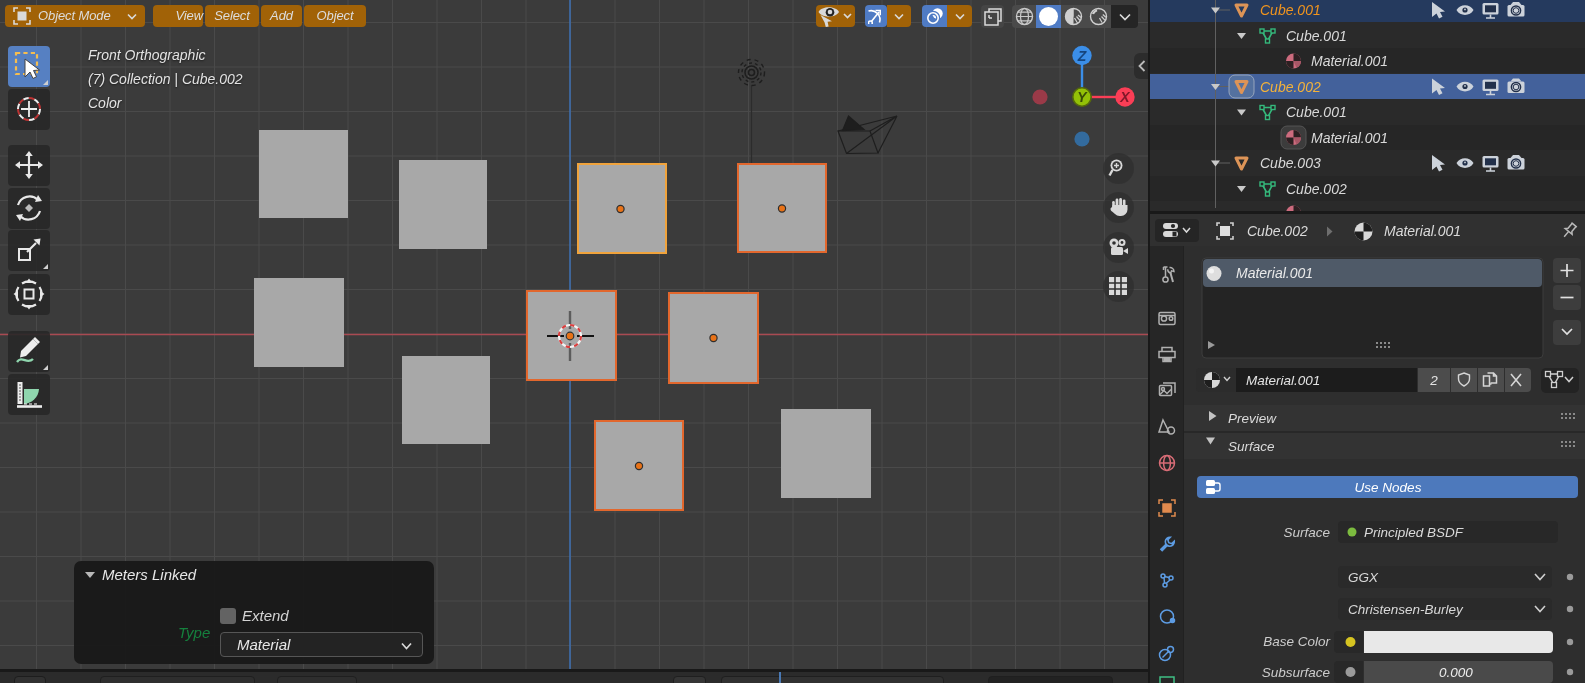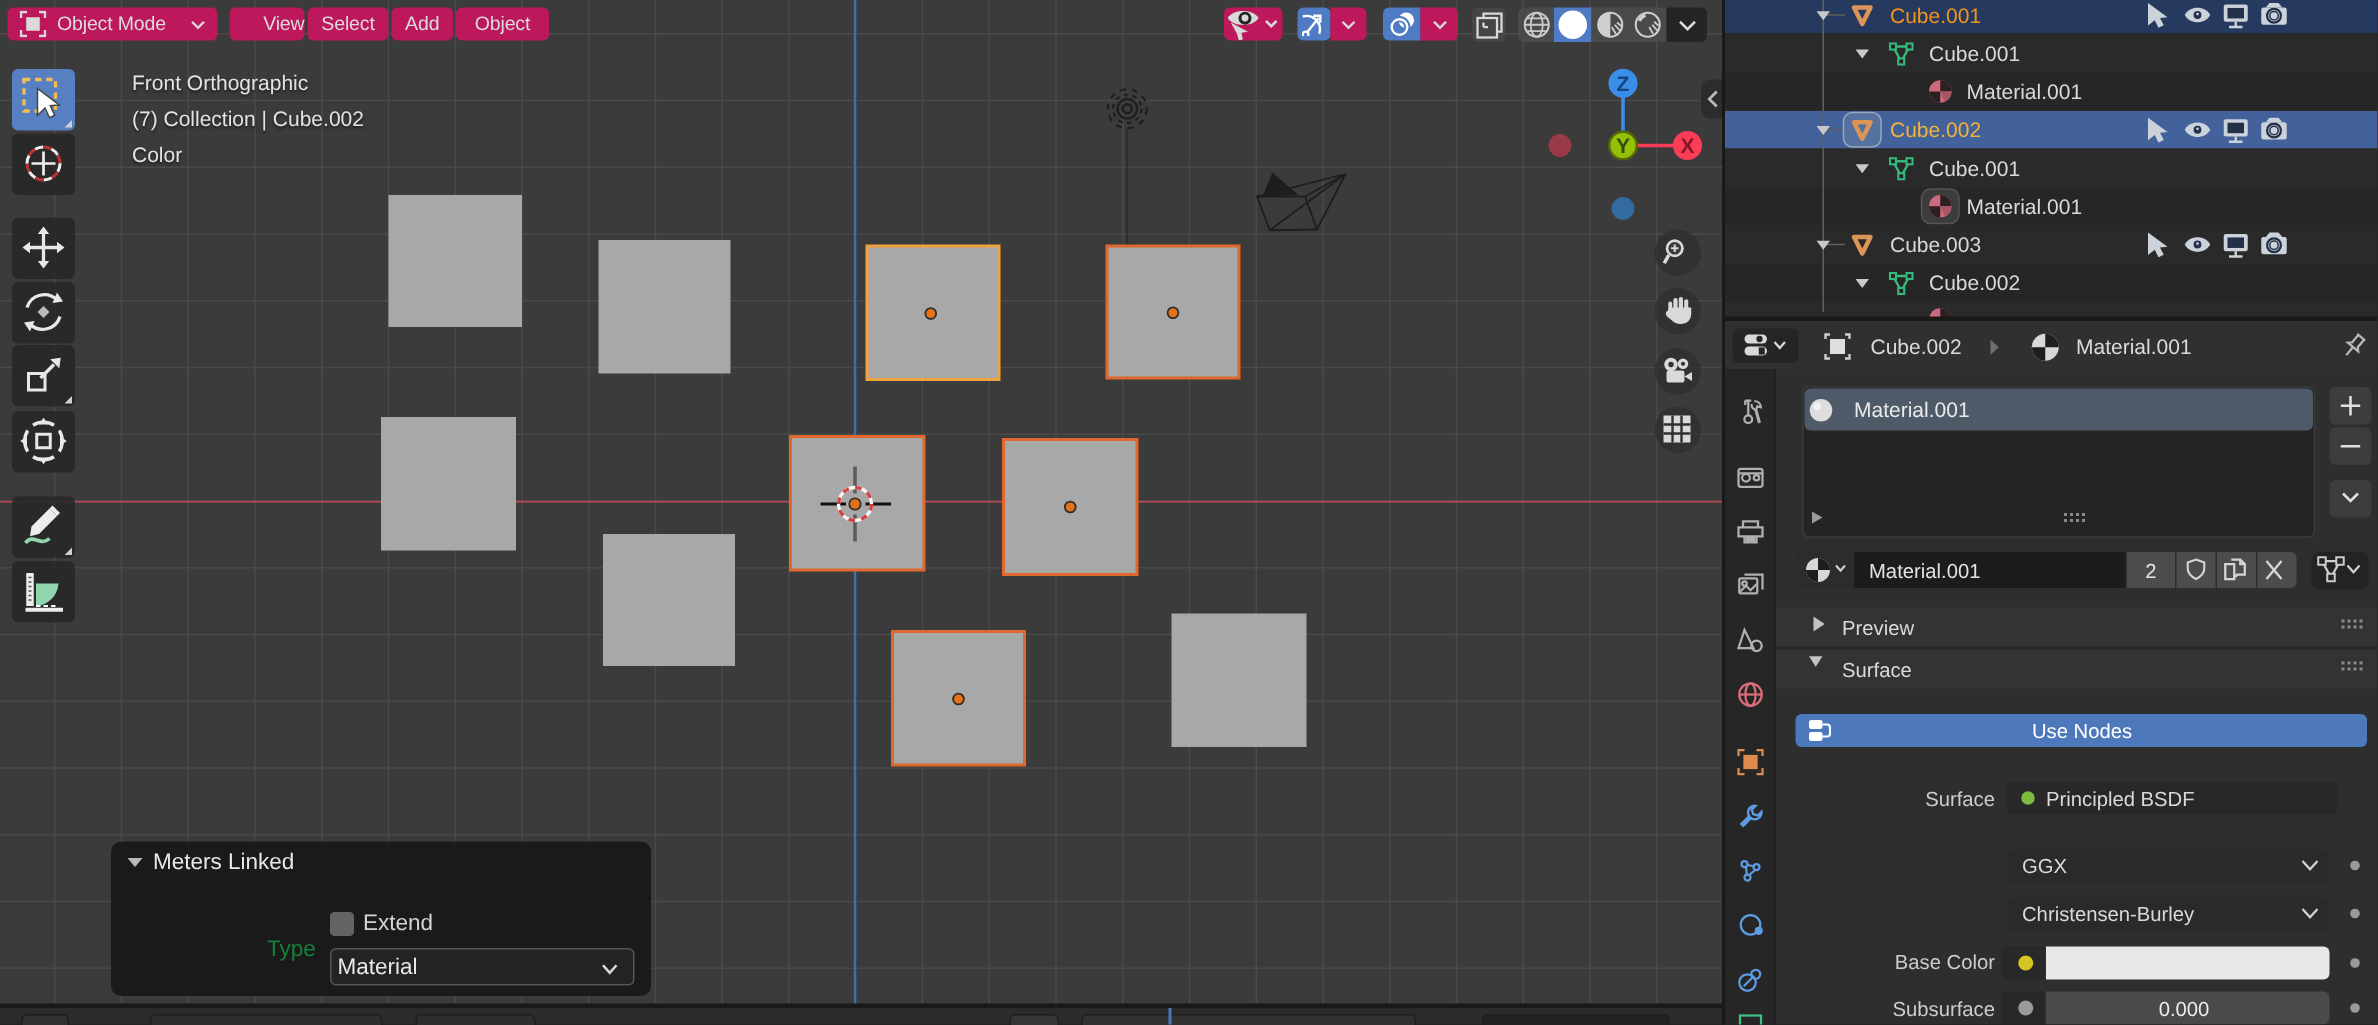"Object Mode" .hbtn { background: #be185d -> #a16207 }
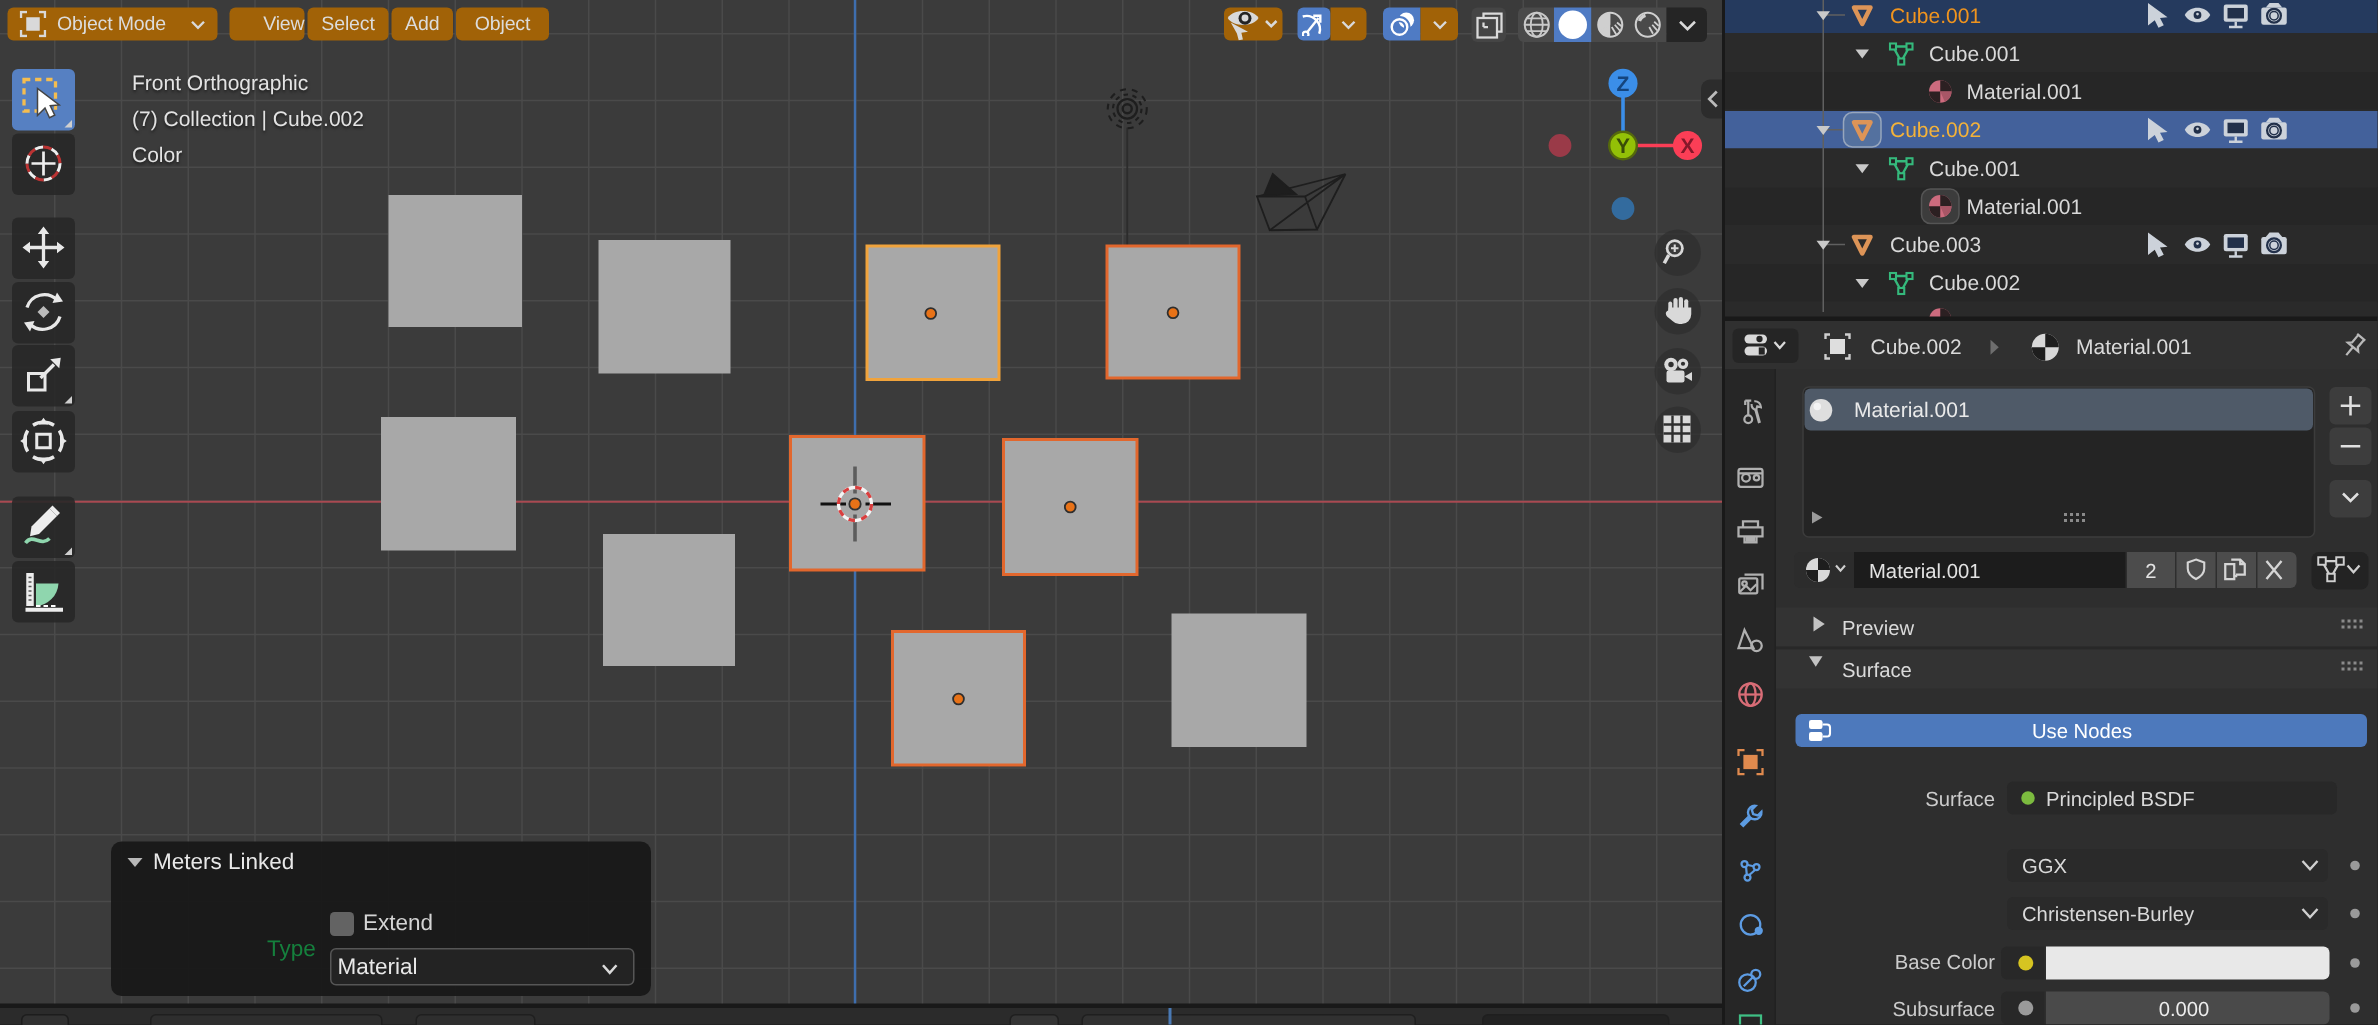"Front Orthographic" body, .t { font-style: none -> italic }
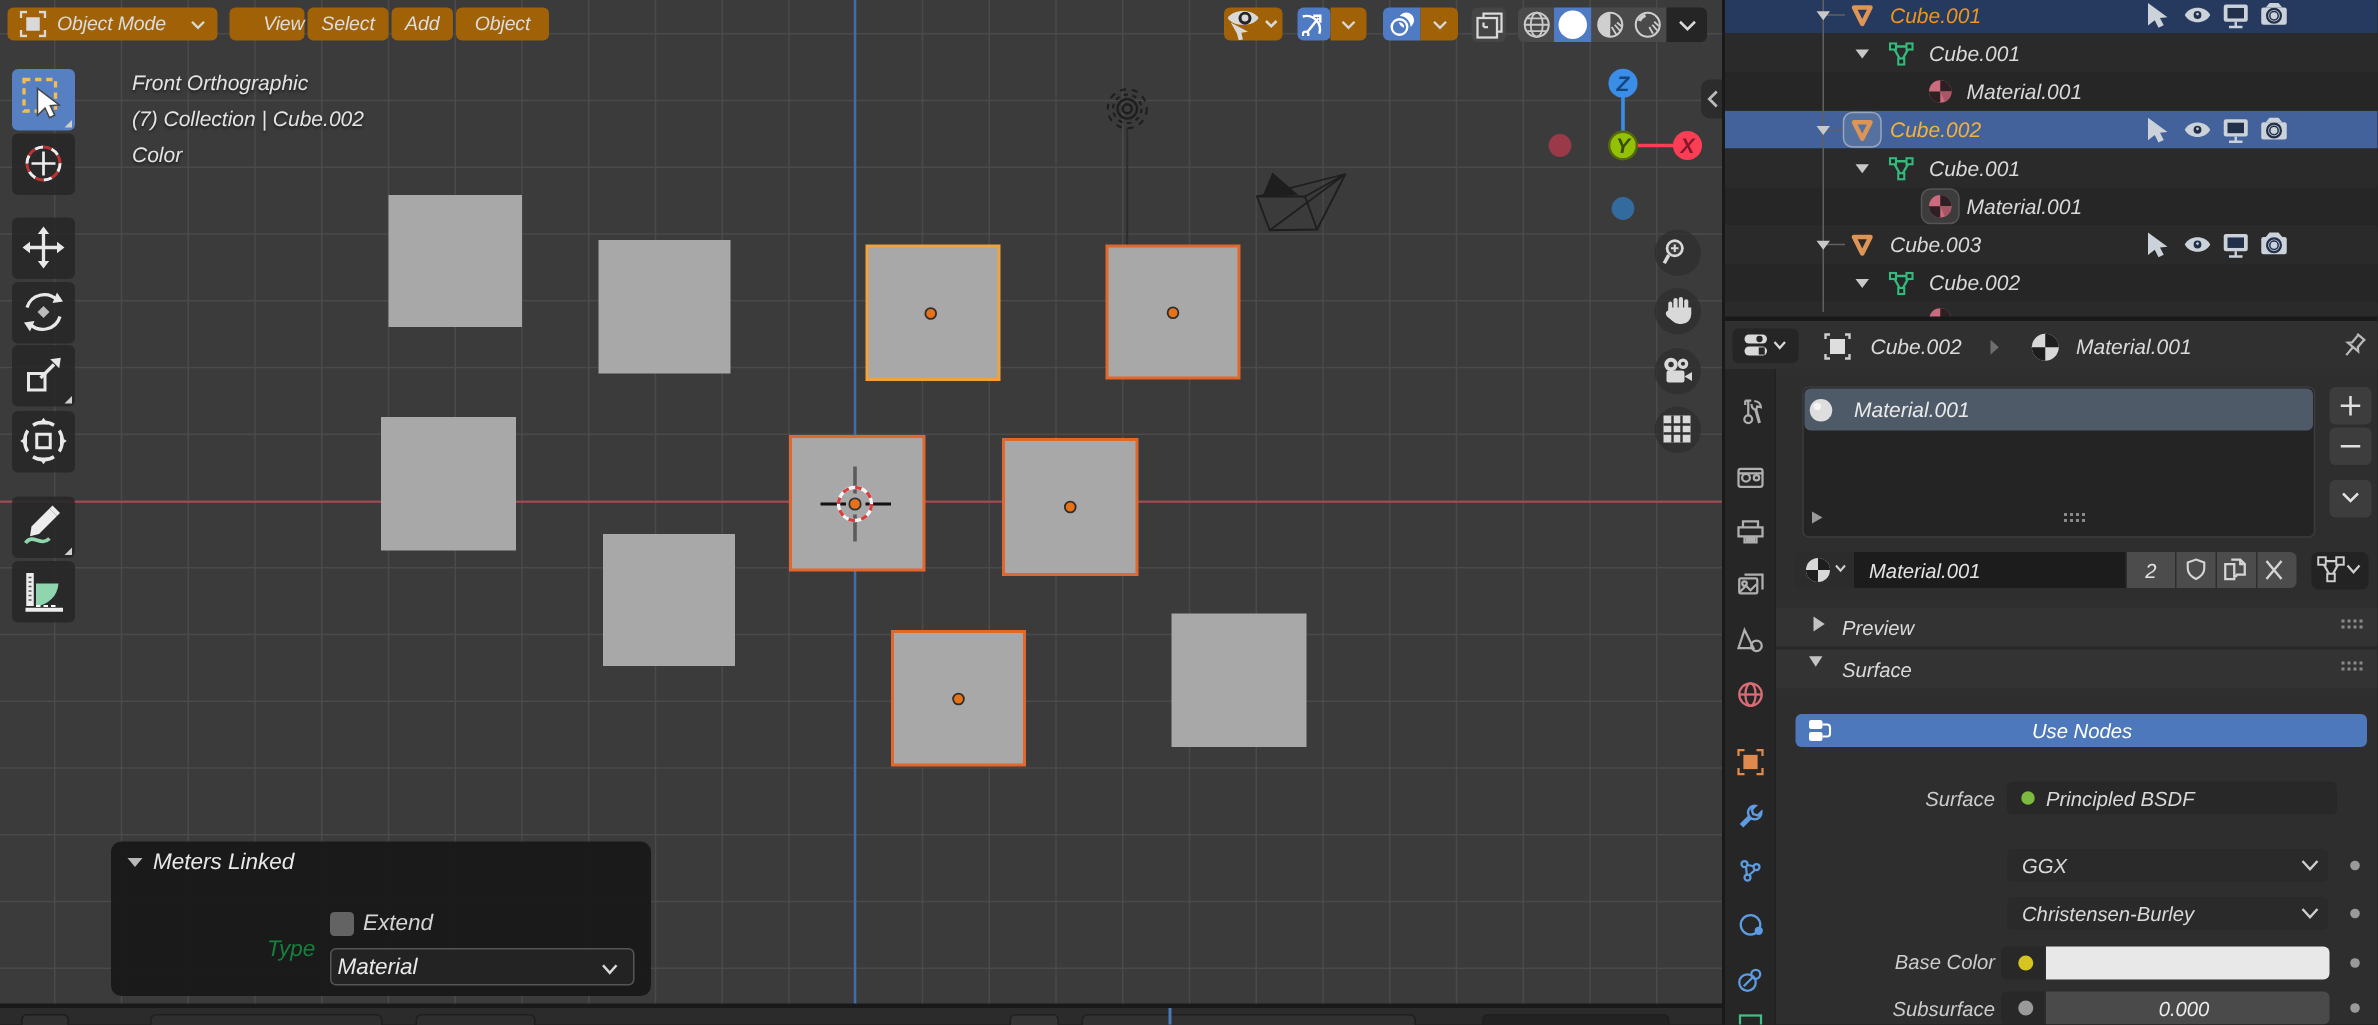"Material" span { left: 4px -> 16px }
